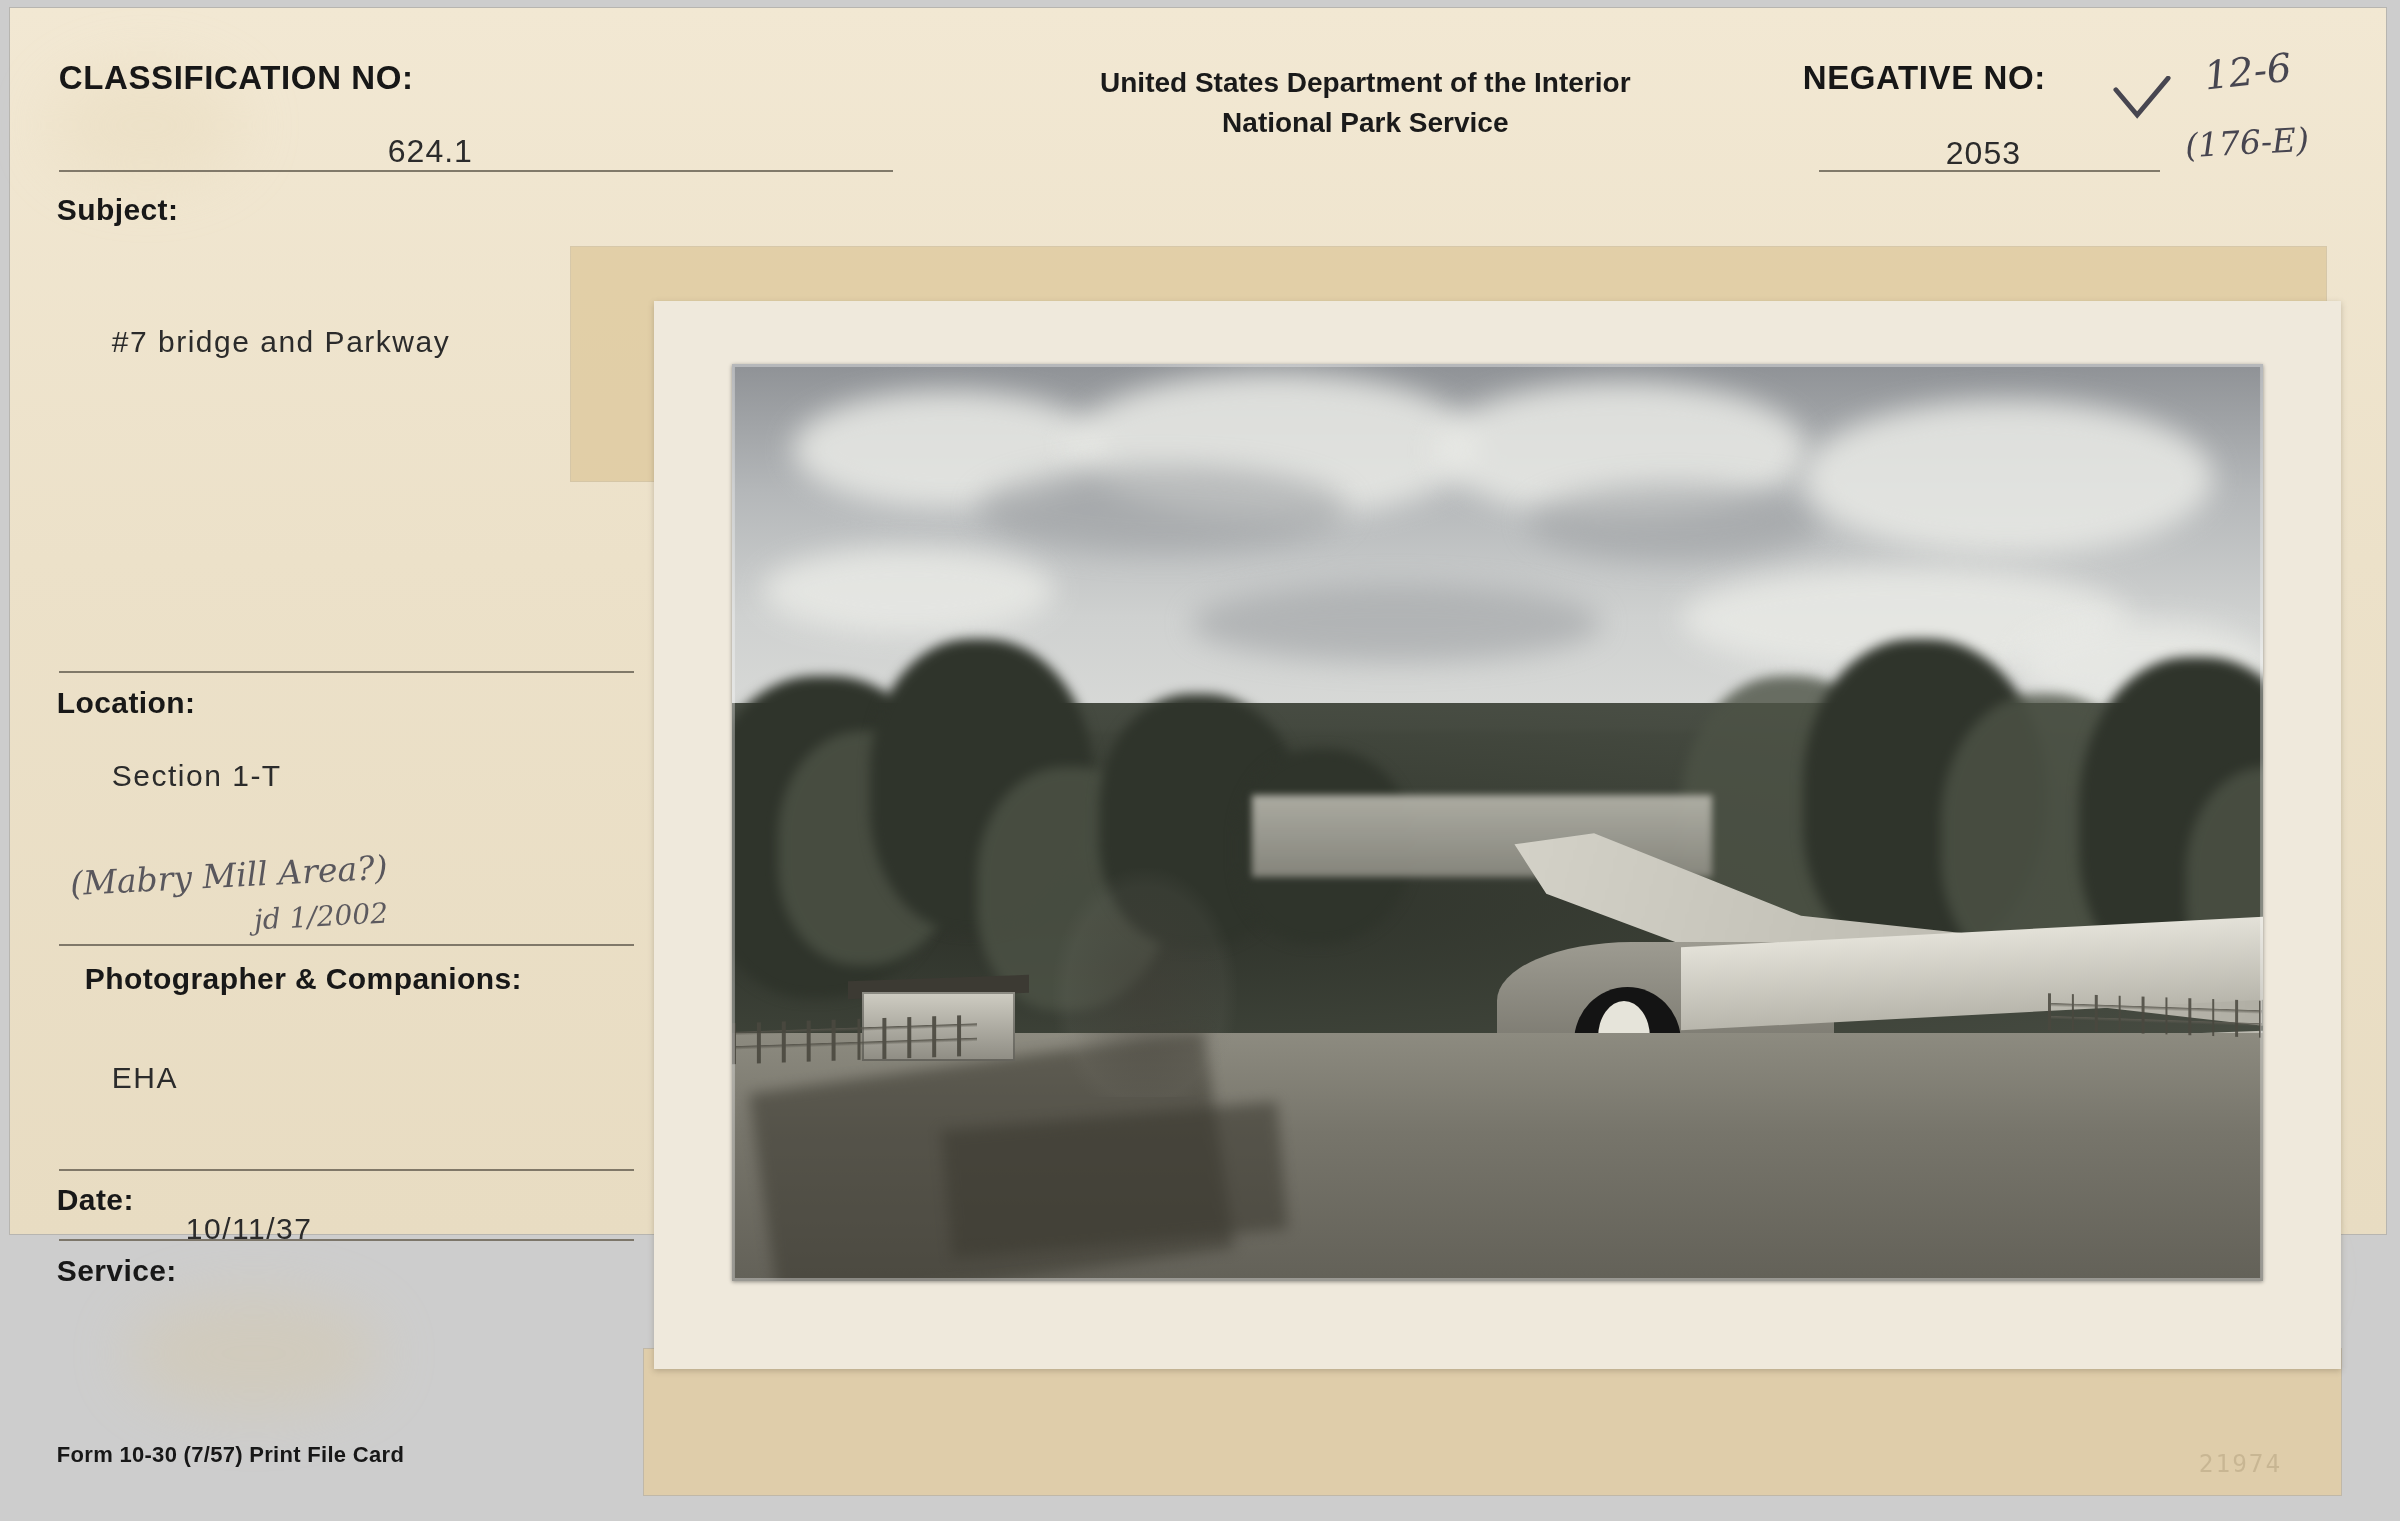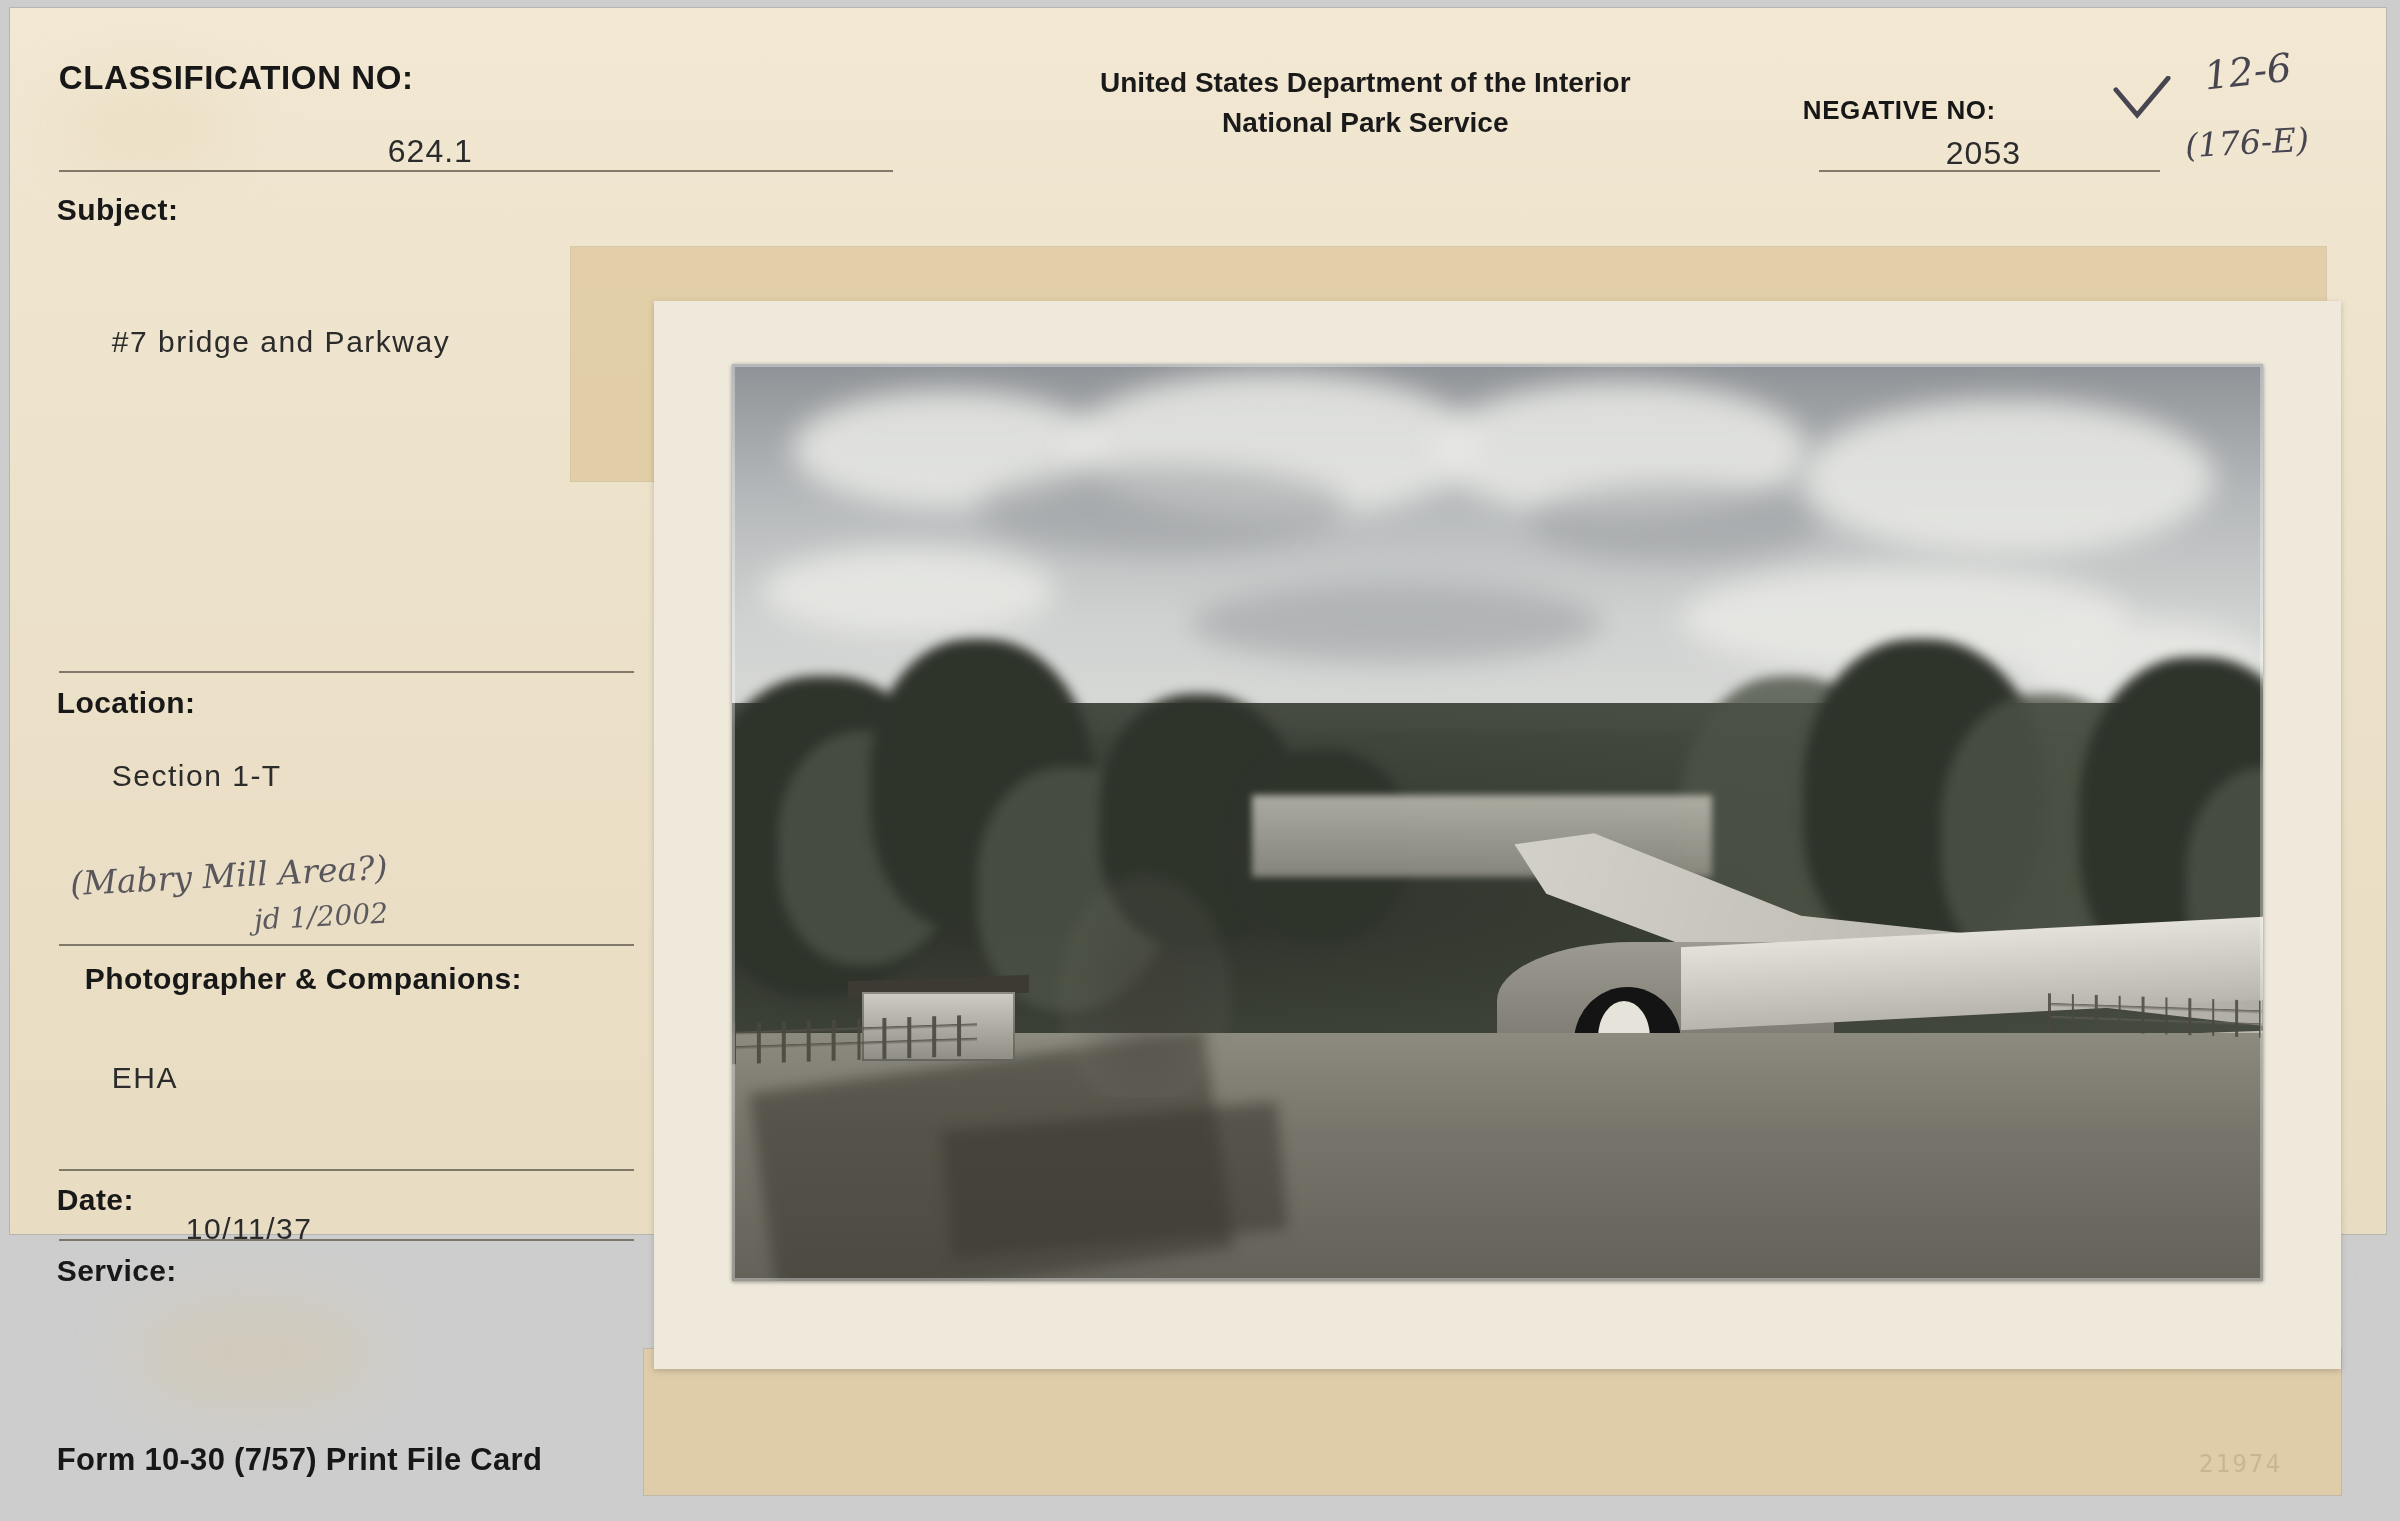"NEGATIVE NO:" #negative-label { font-size: 26px -> 33px; margin-top: 36px -> none }
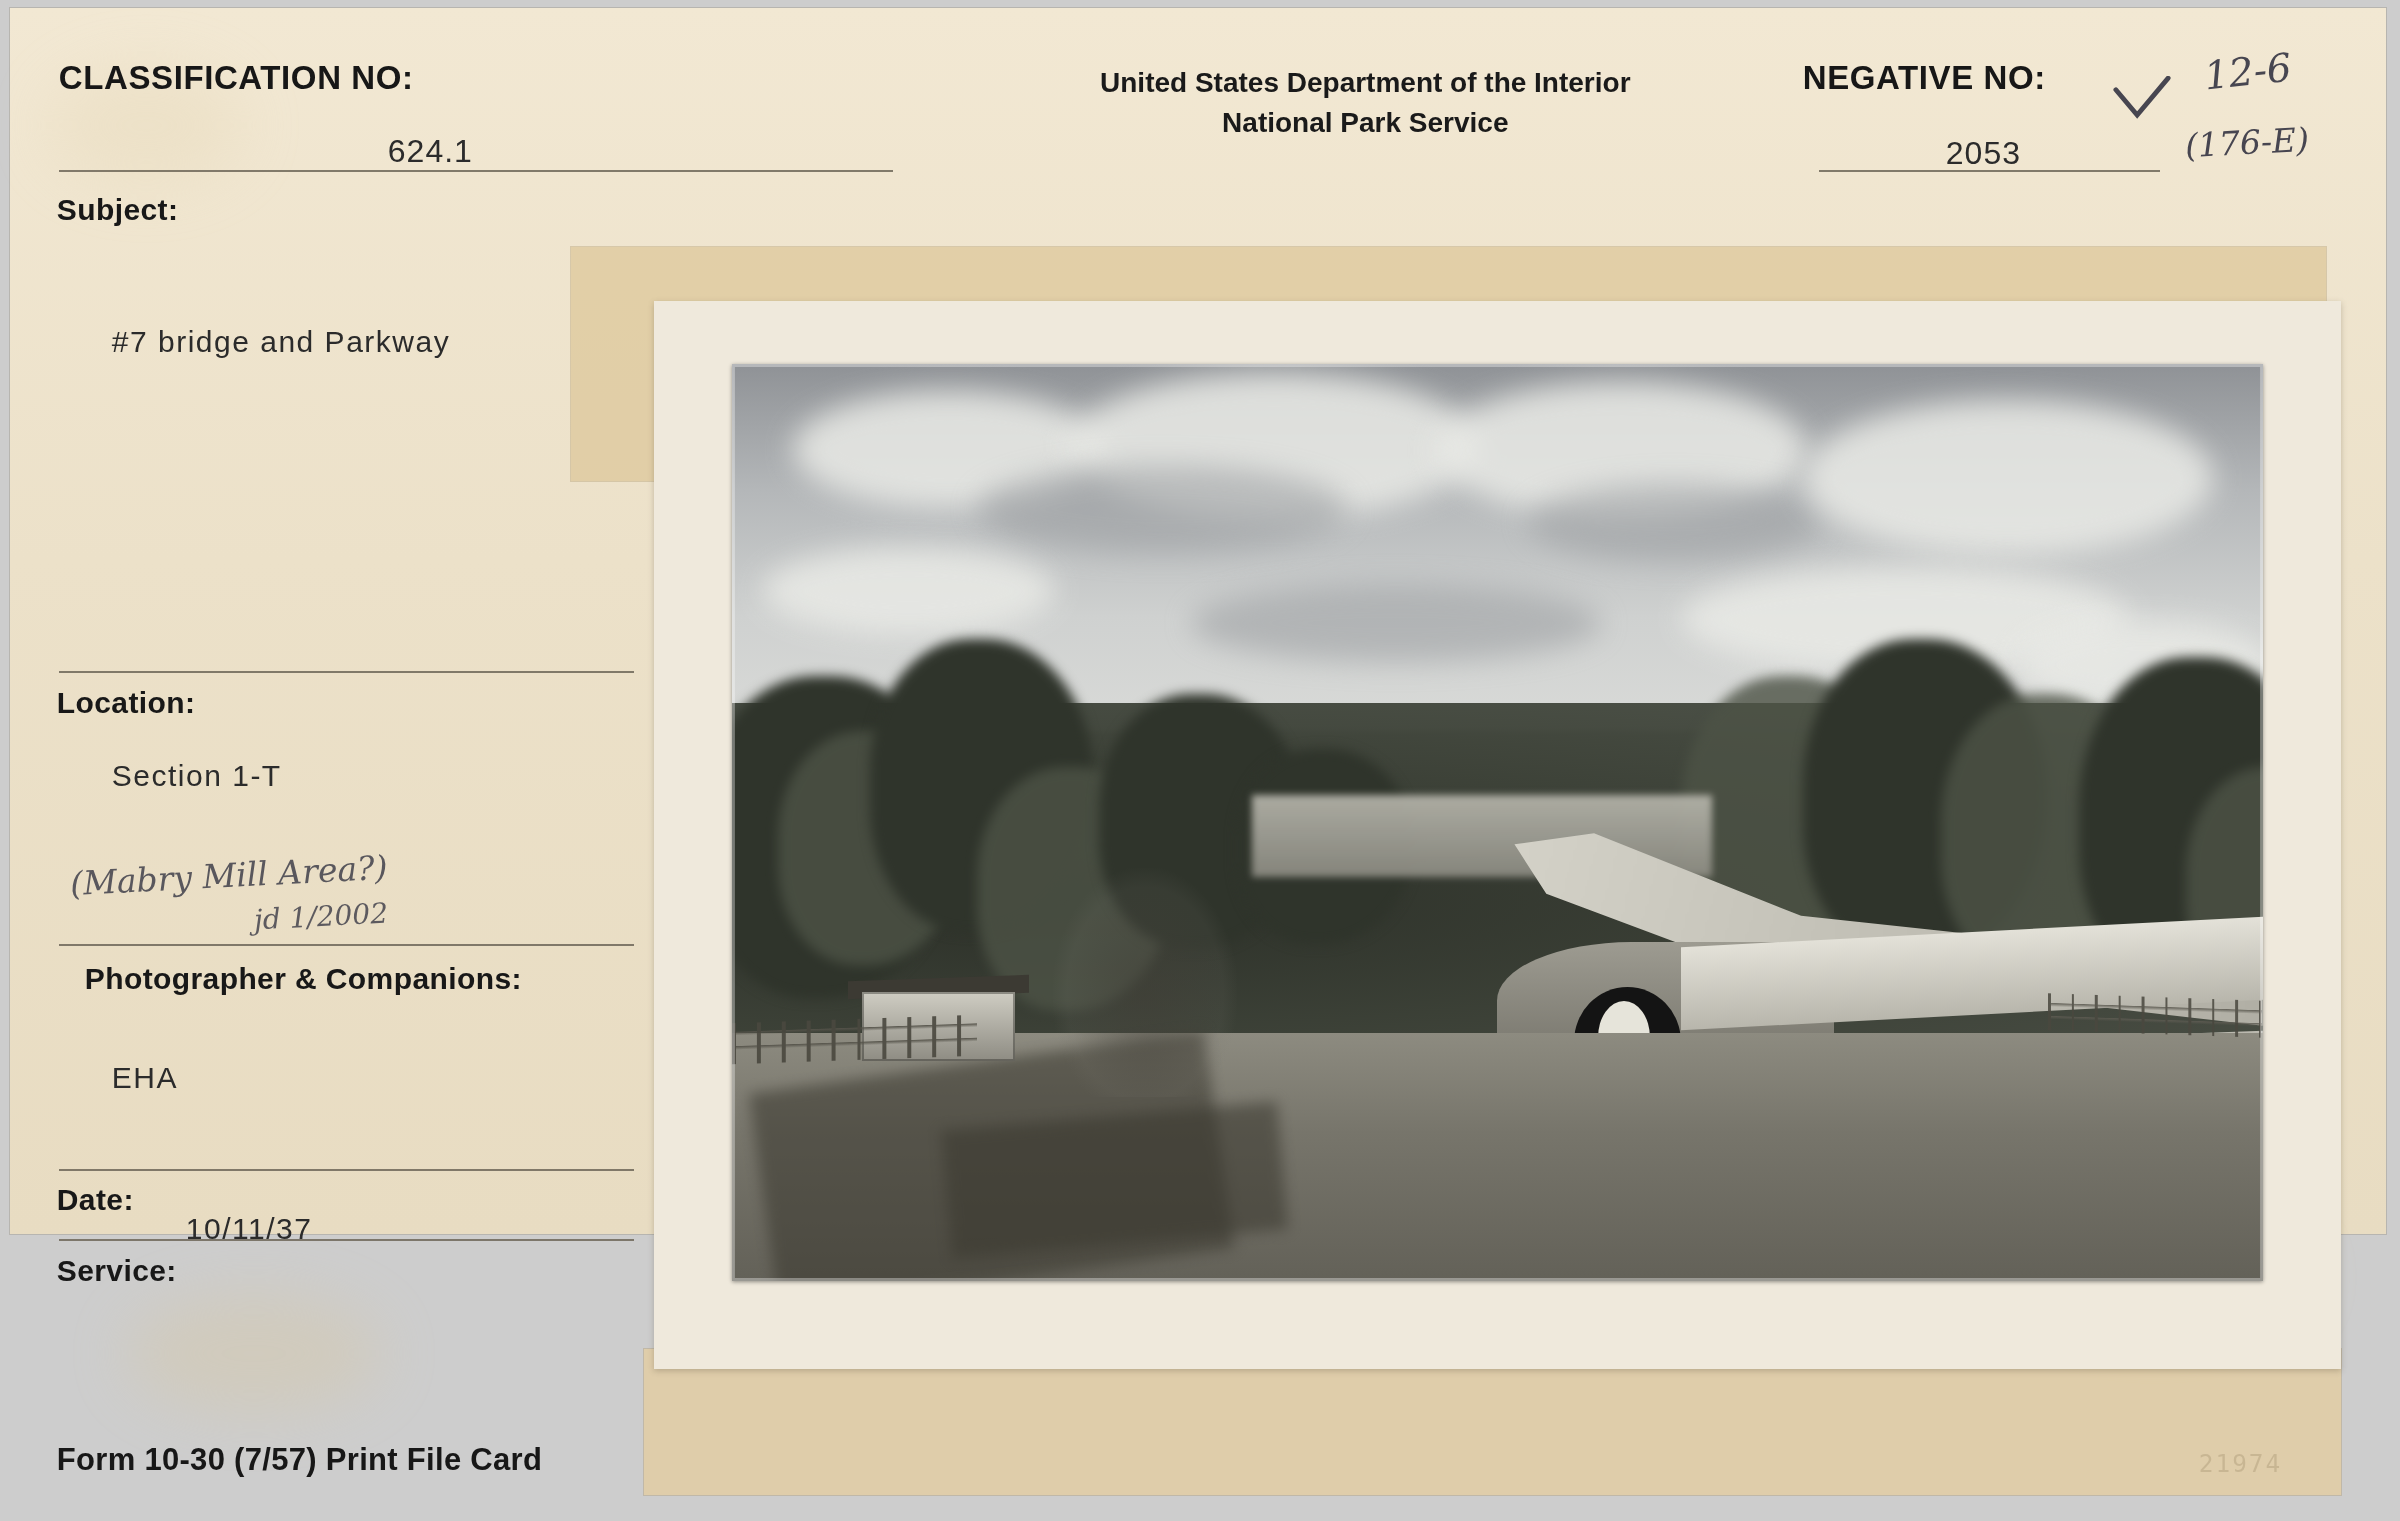"Form 10-30 (7/57) Print File" #form-footer { font-size: 31px -> 22px }
